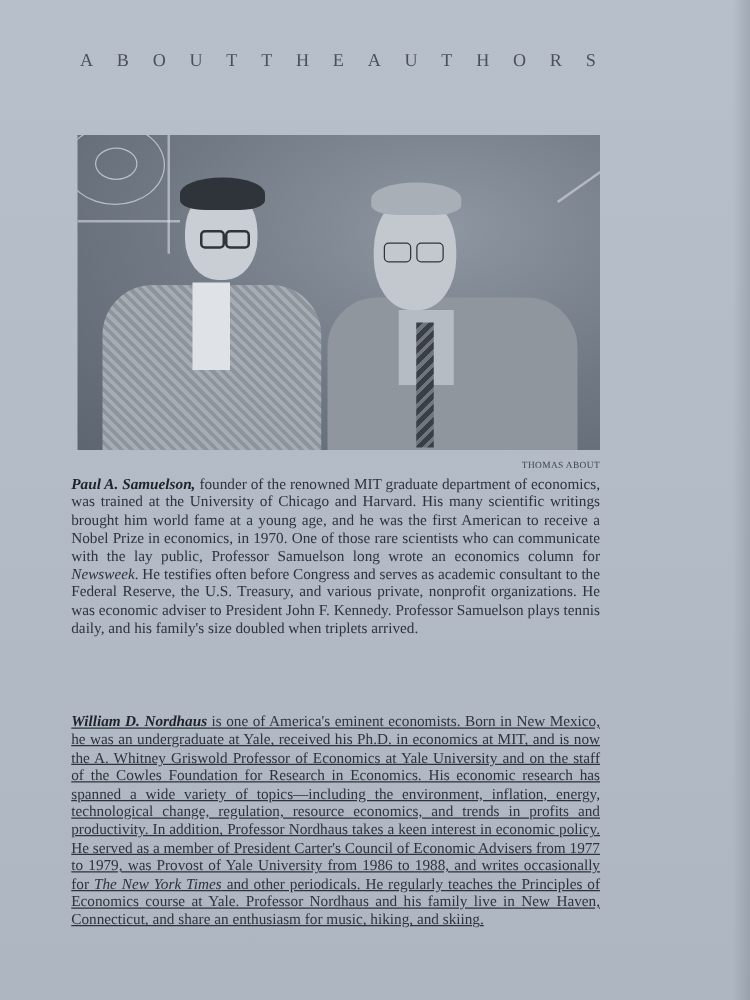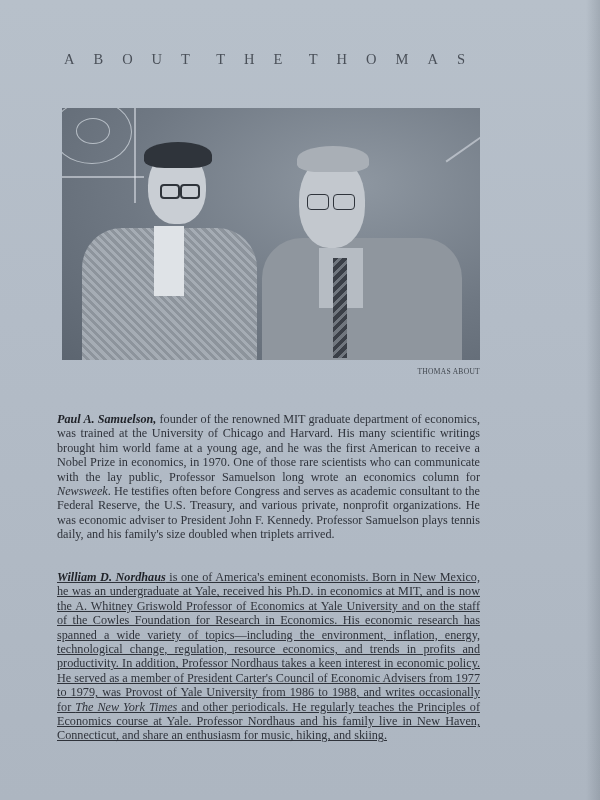"ABOUT" .heading { top: 51px -> 41px }
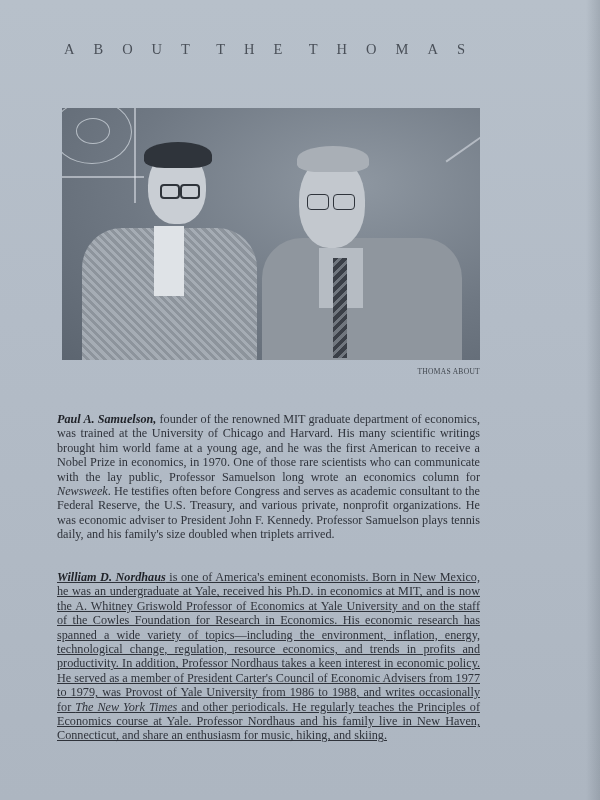"THOMAS" span.spaced { text: THOMAS -> AUTHORS }
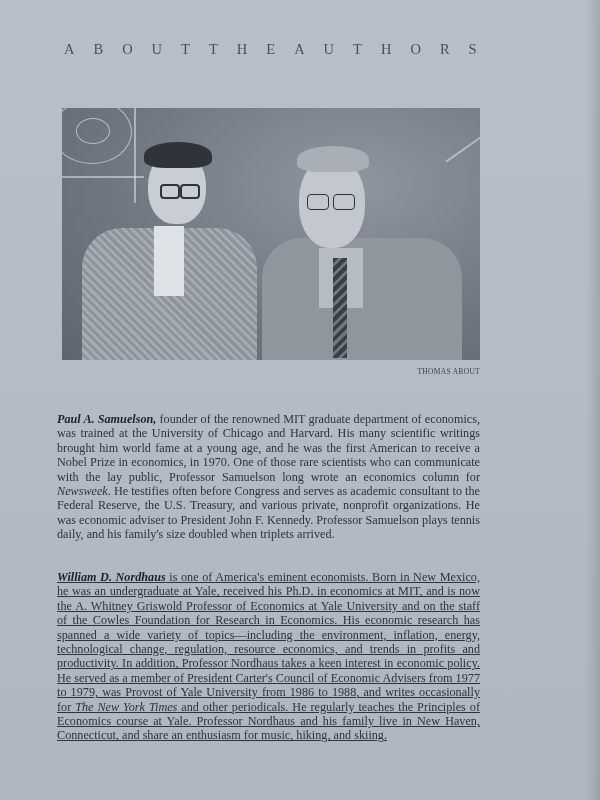"Paul A. Samuelson, founder of" .bio.one { top: 412px -> 380px }
